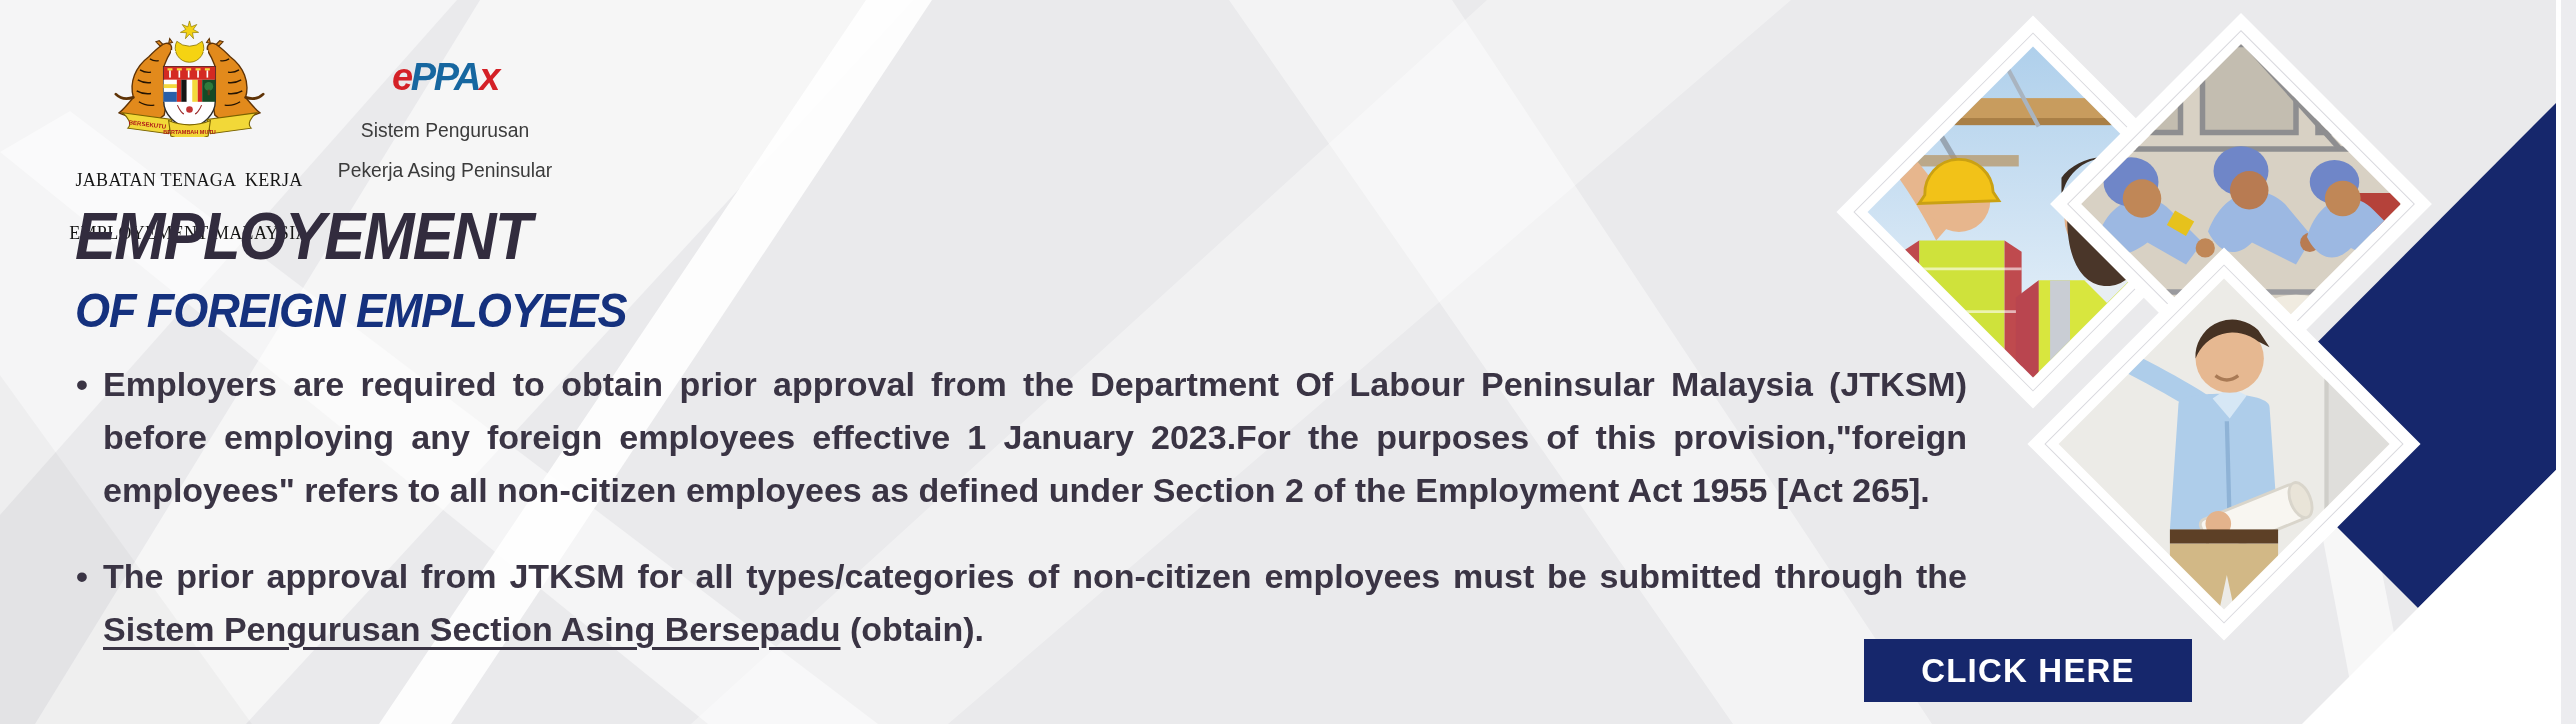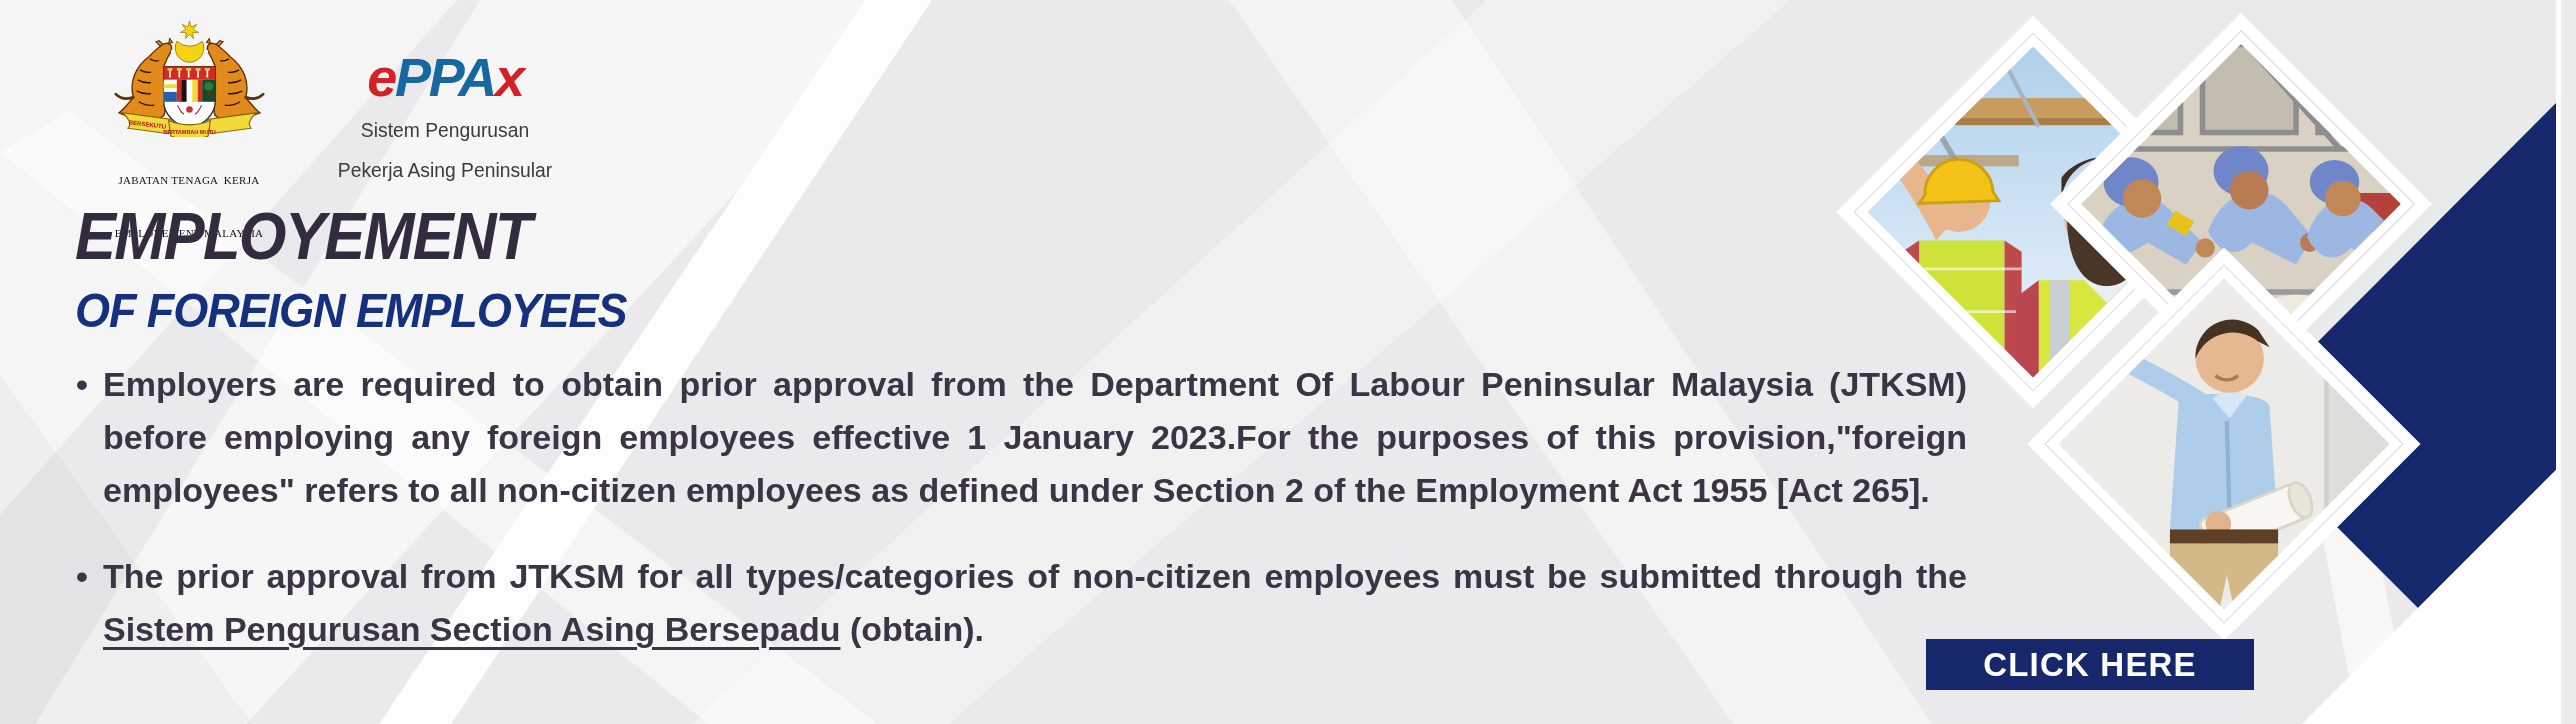"ePPAx" .eppax-word { font-size: 54px -> 38px }
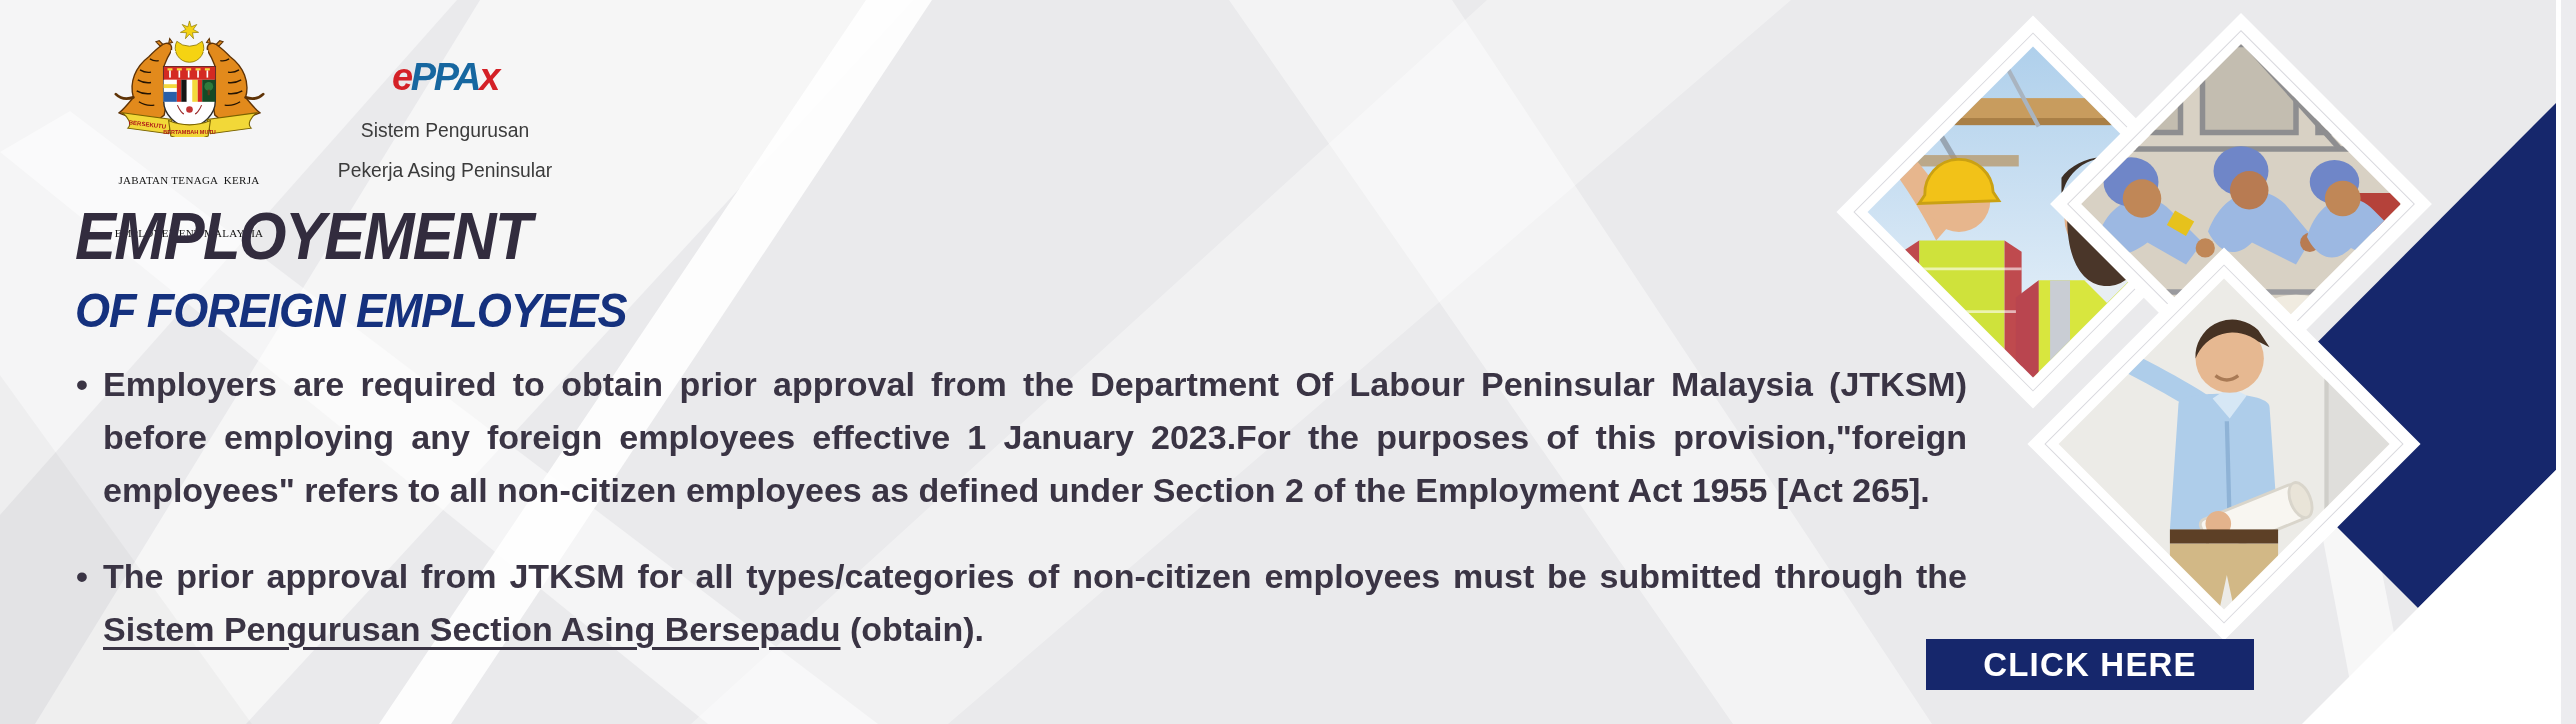"JABATAN TENAGA KERJA" #crest-text { font-size: 11px -> 18px }
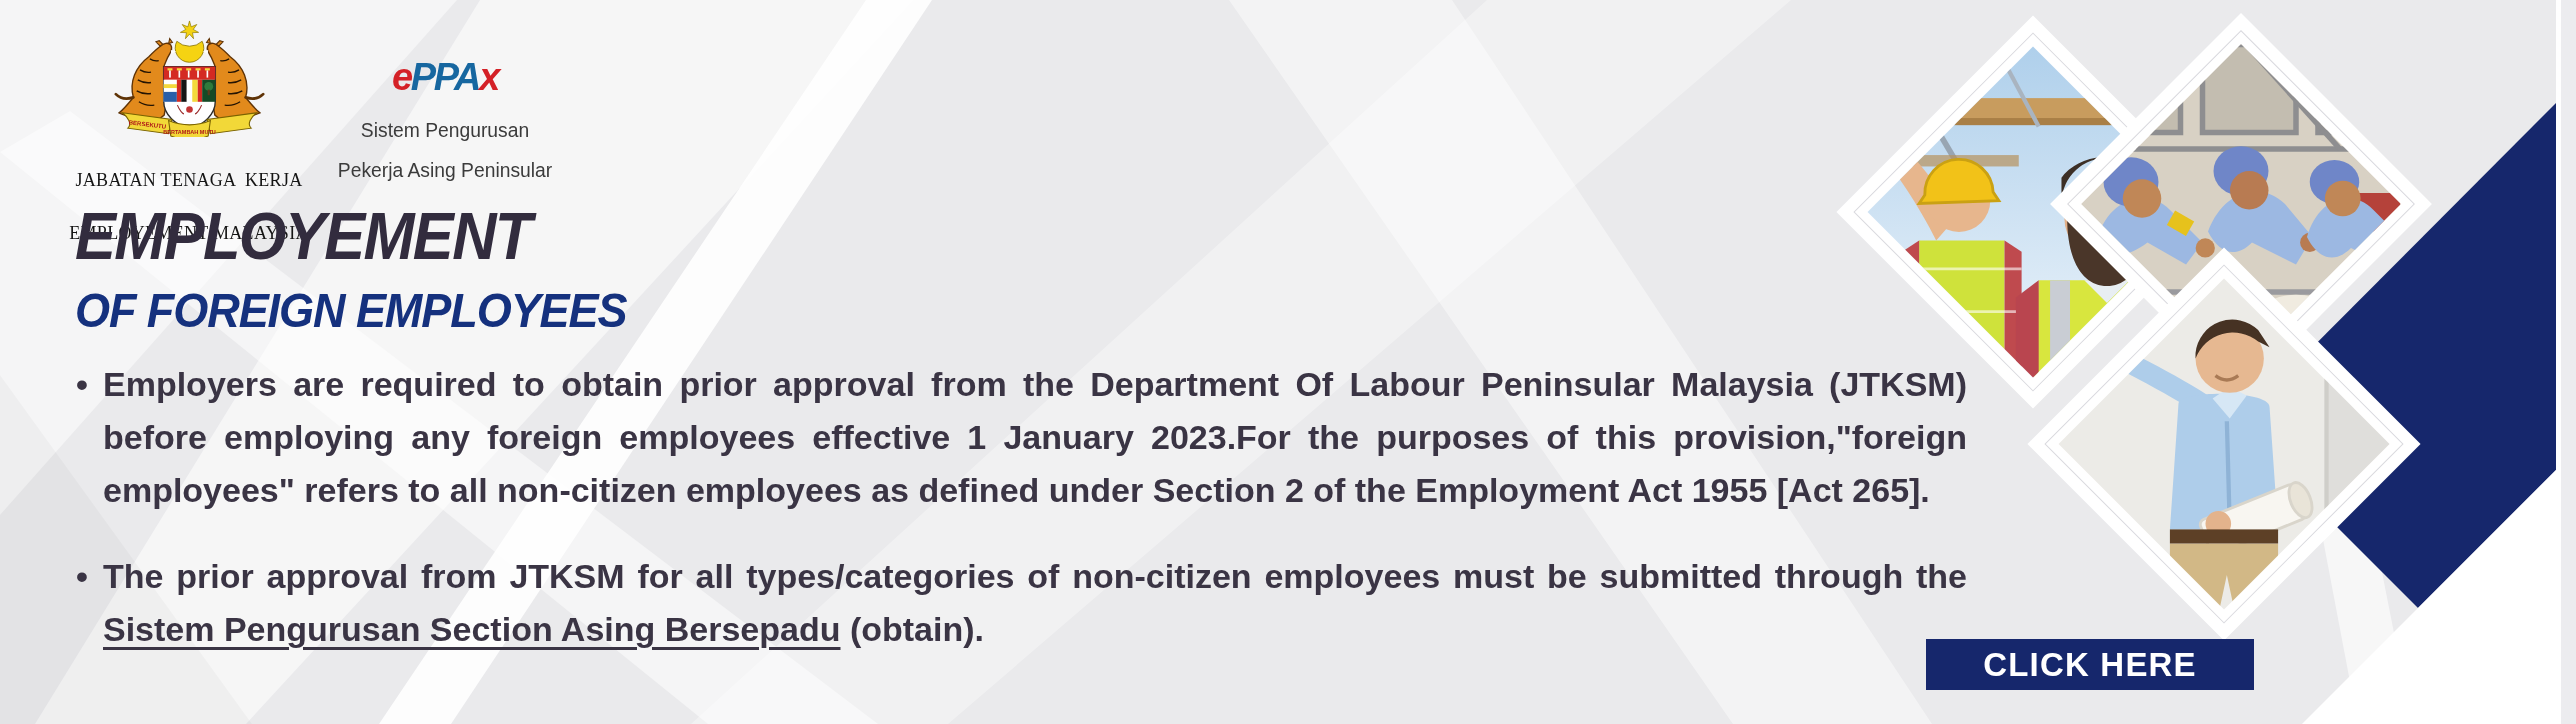"CLICK HERE" #cta { height: 51px -> 63px; left: 1926px -> 1864px }
